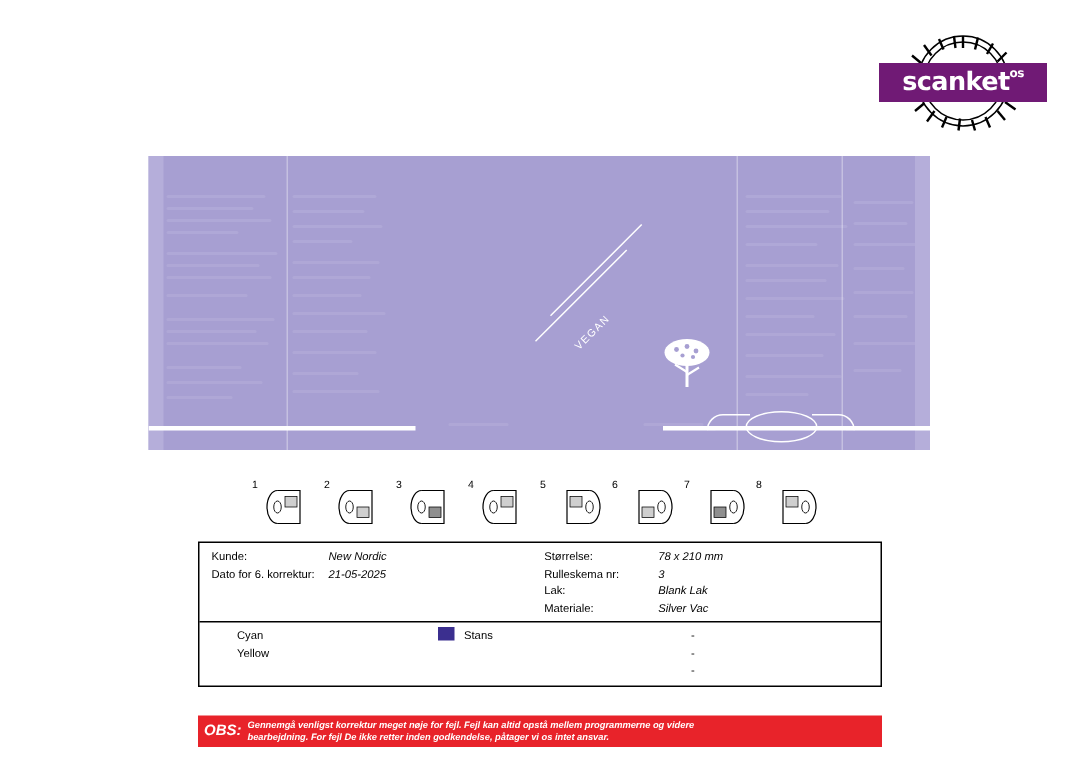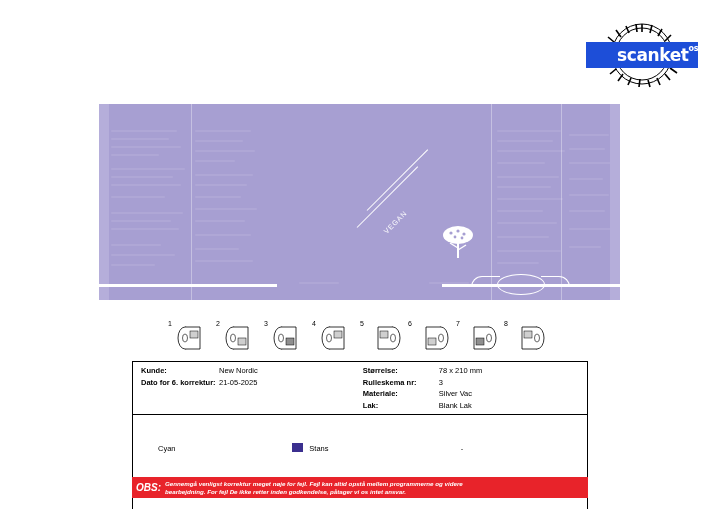"scanketos" .logo-box { background: #1d4ed8 -> #701a75; justify-content: flex-end -> center }
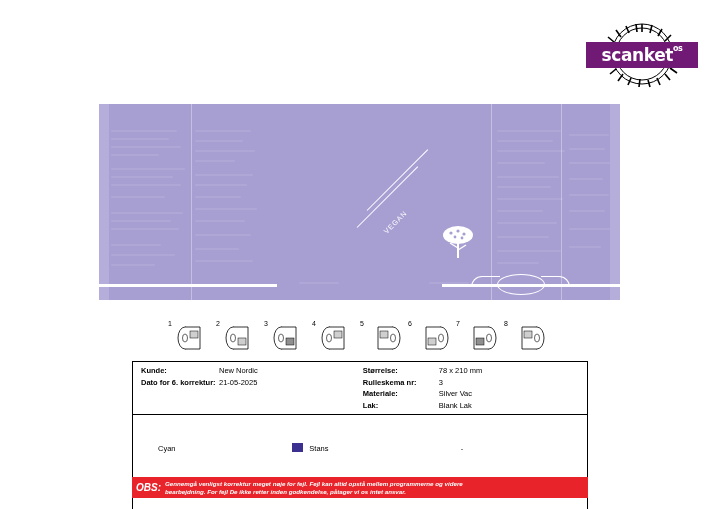"Kunde:" .spec-key { font-weight: bold -> normal }
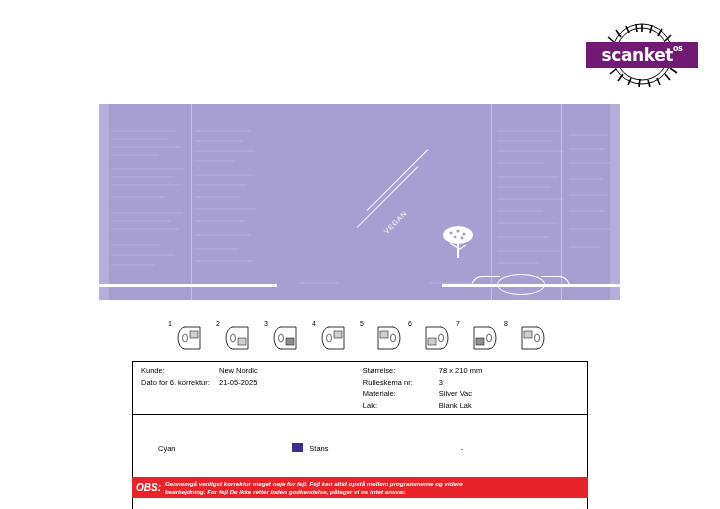"New Nordic" .spec-val { font-style: none -> italic }
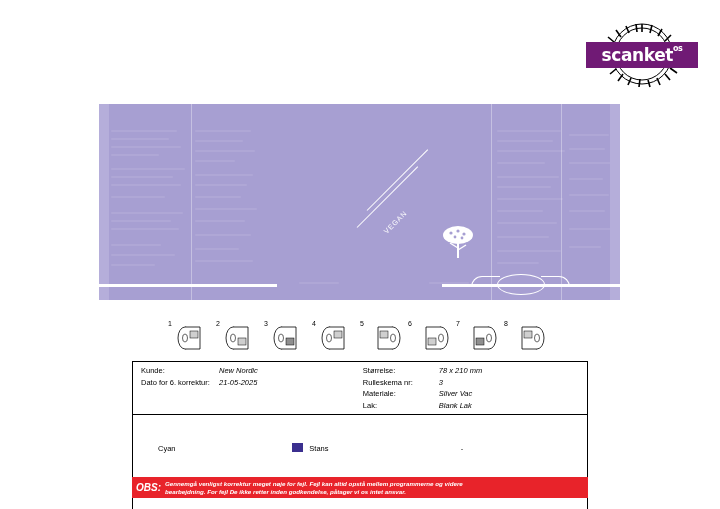"Materiale:" div.spec-row { order: before "Lak:" -> after "Lak:" }
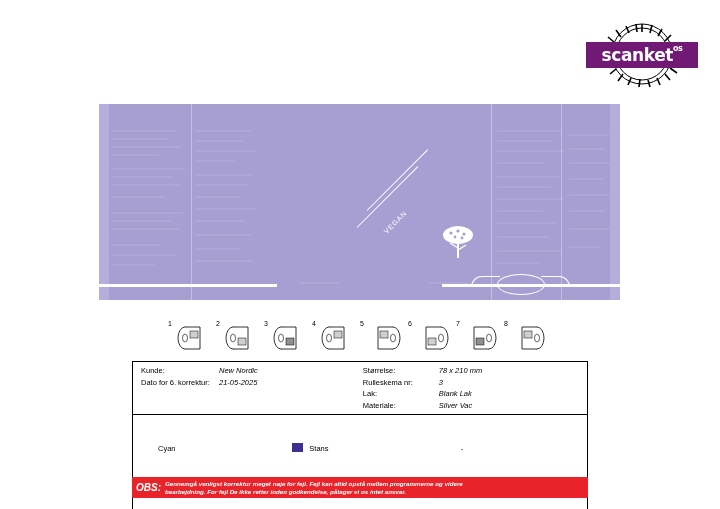"Cyan" .color-line { margin-top: 25px -> none }
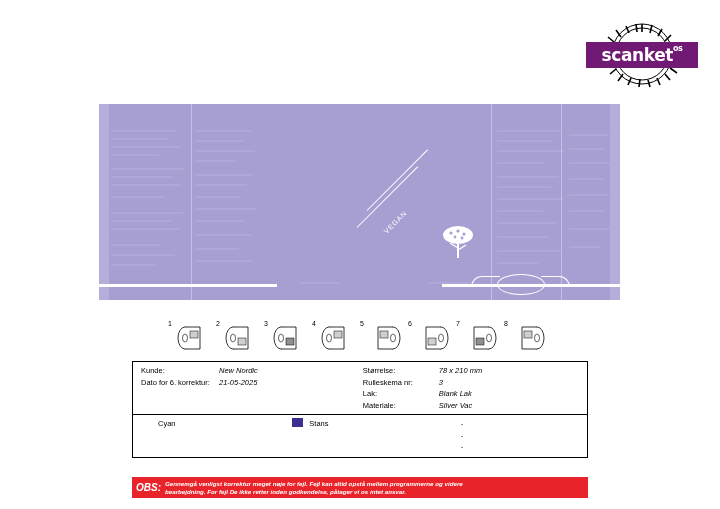"Yellow" div.color-line { html: none -> <div> <span></span> <span>Yellow</span> </div> }
